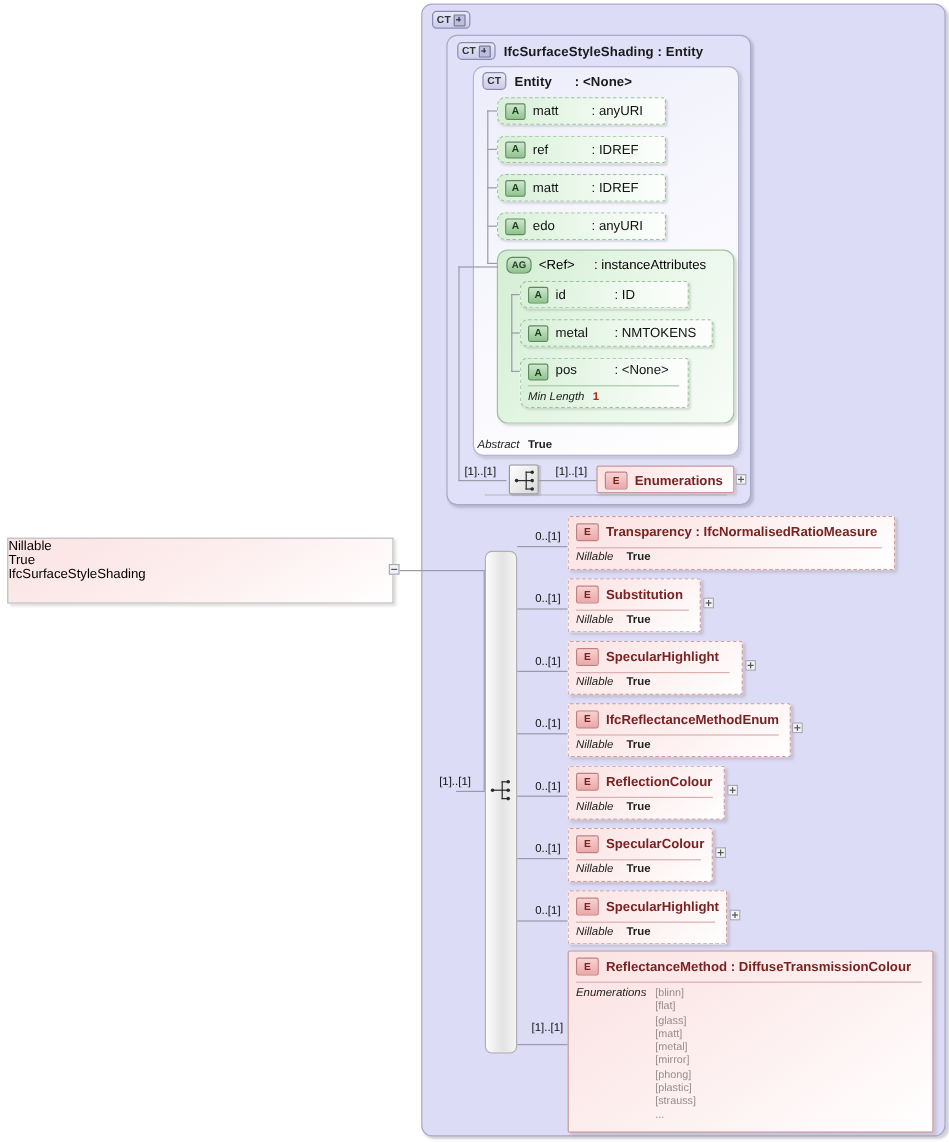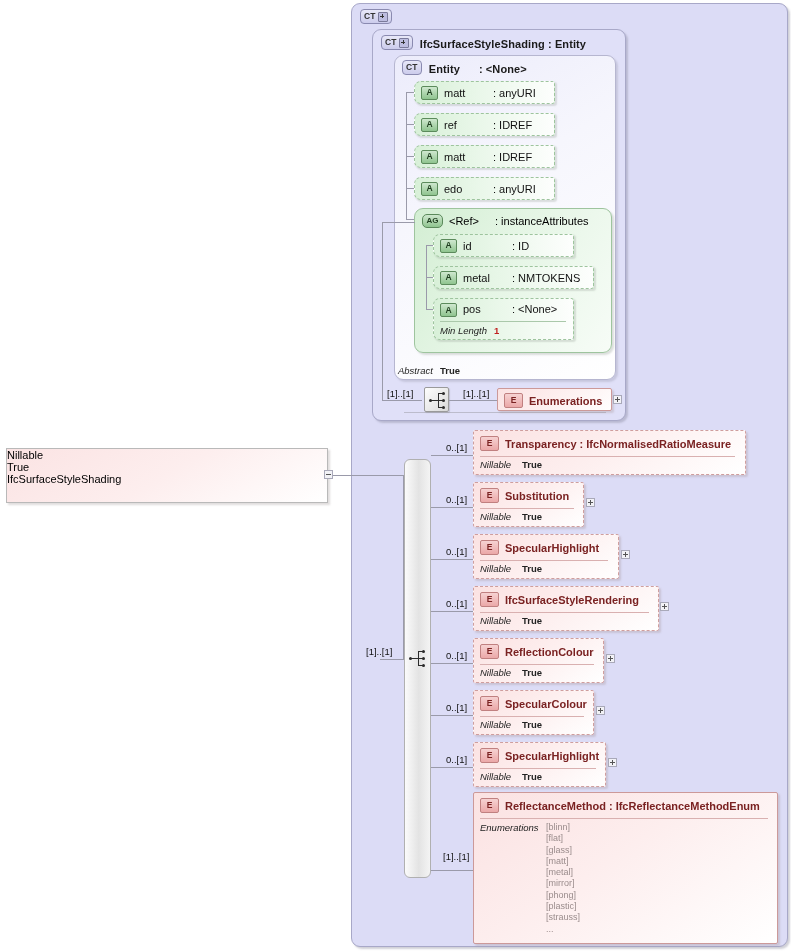"IfcSurfaceStyleRendering" span { text: IfcSurfaceStyleRendering -> IfcReflectanceMethodEnum }
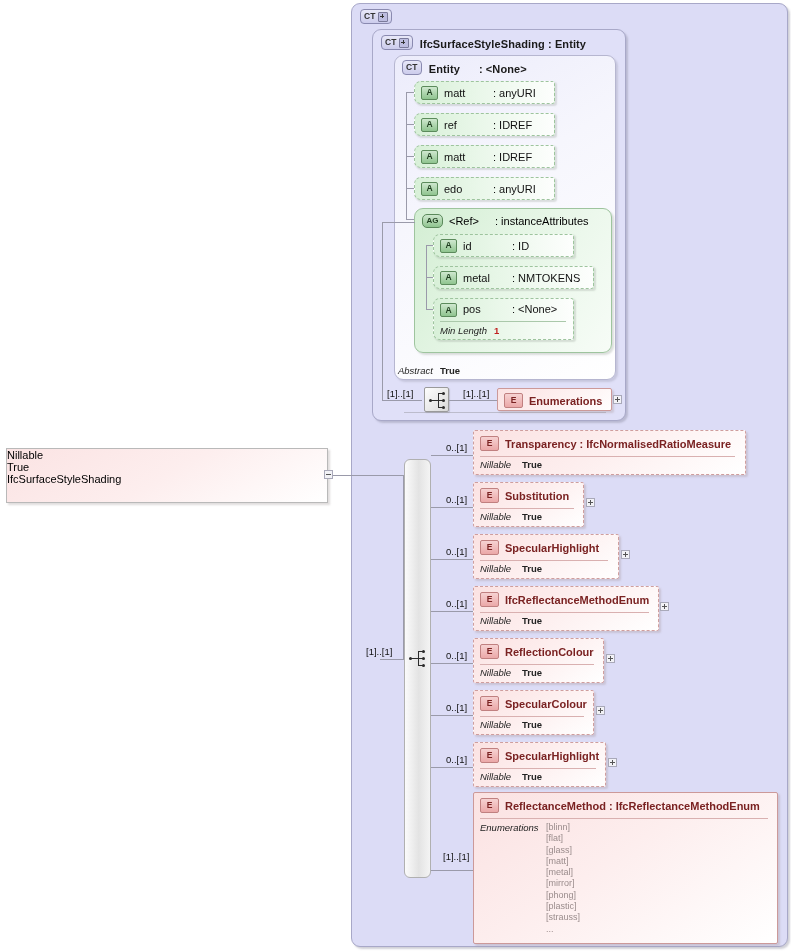"ReflectanceMethod :" span { text: IfcReflectanceMethodEnum -> DiffuseTransmissionColour }
